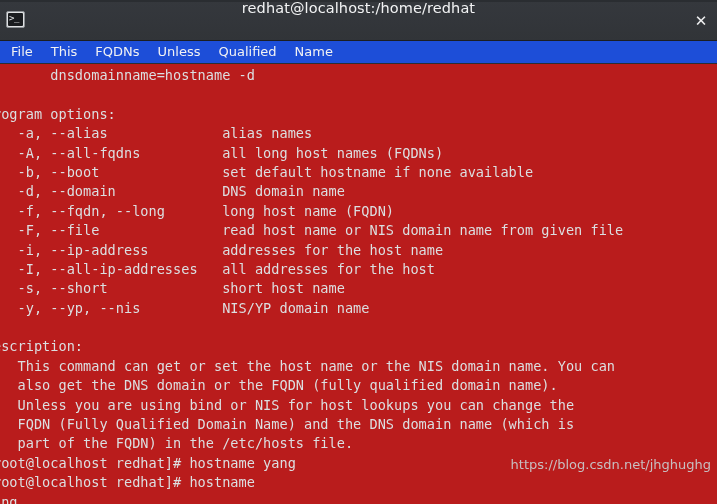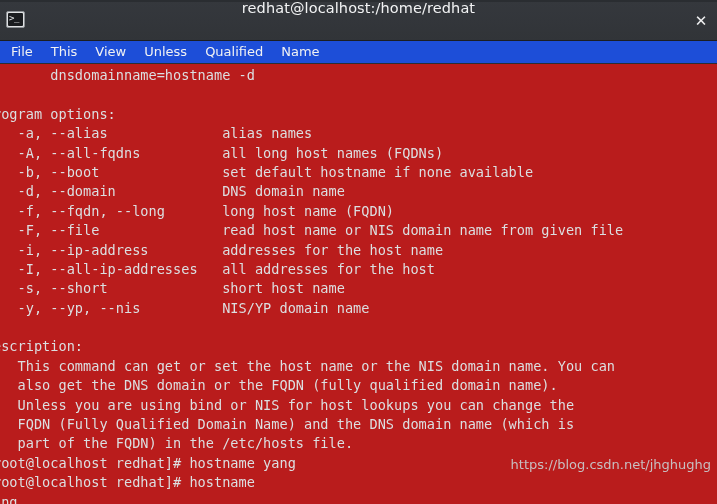"View" div.menu-item { text: View -> FQDNs }
